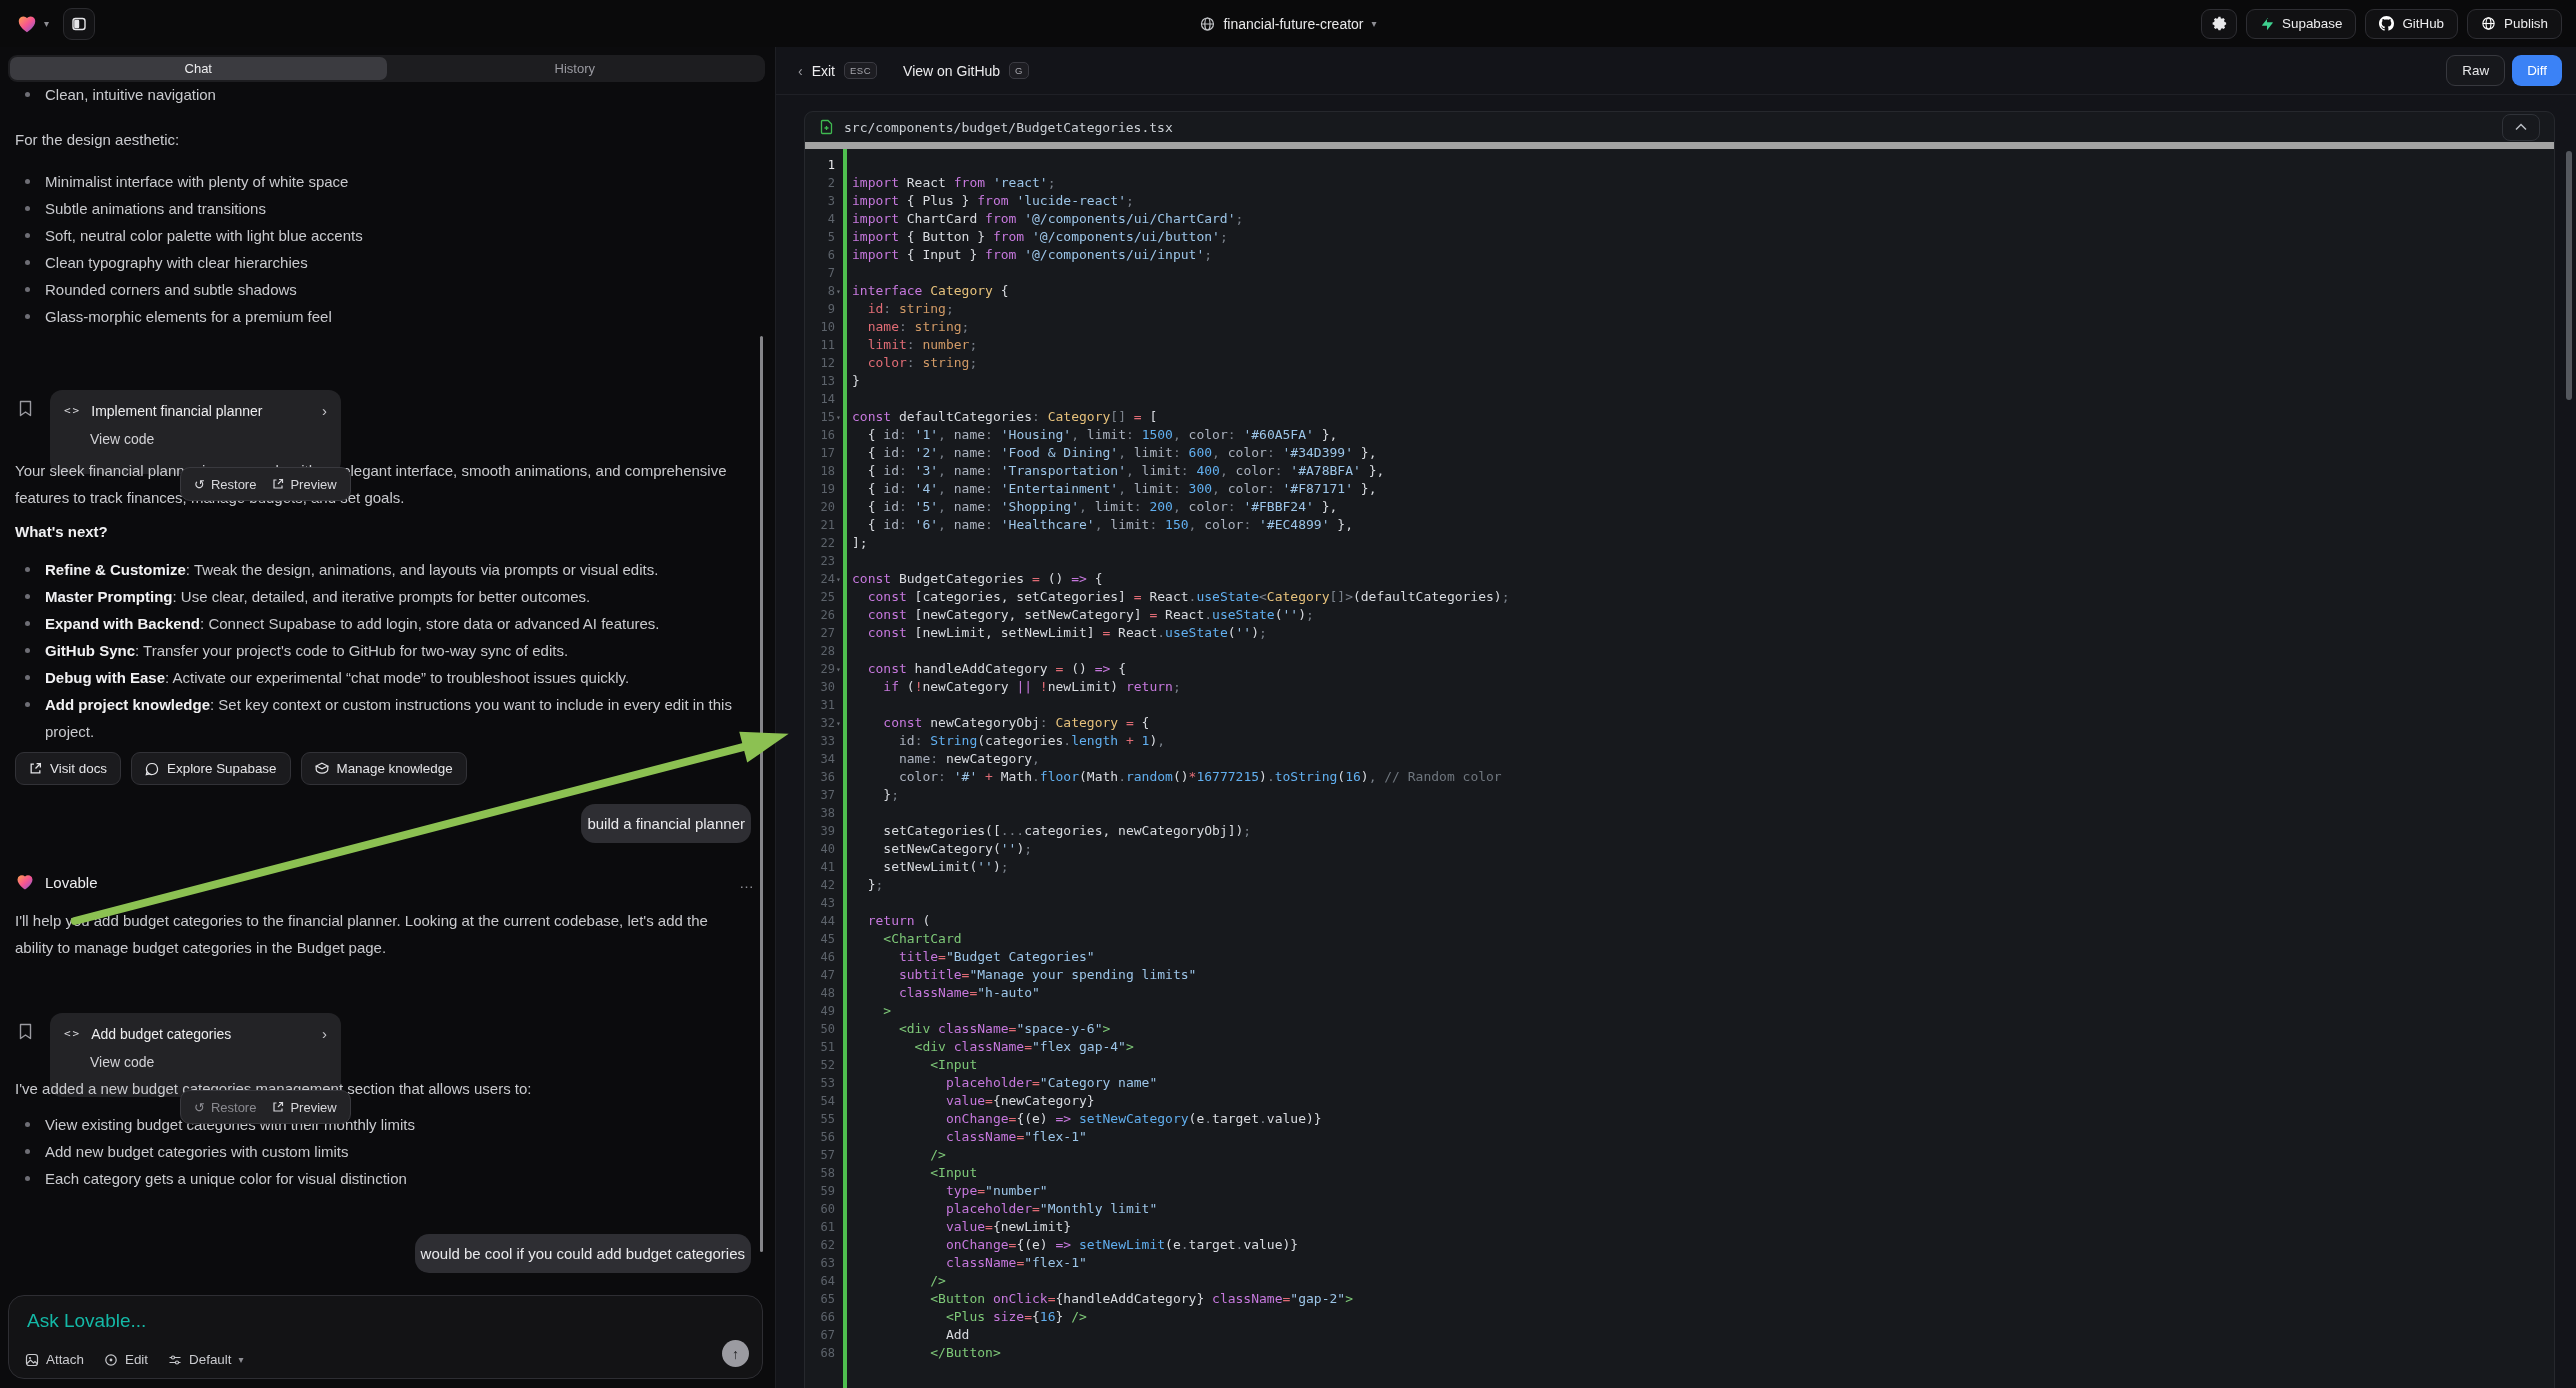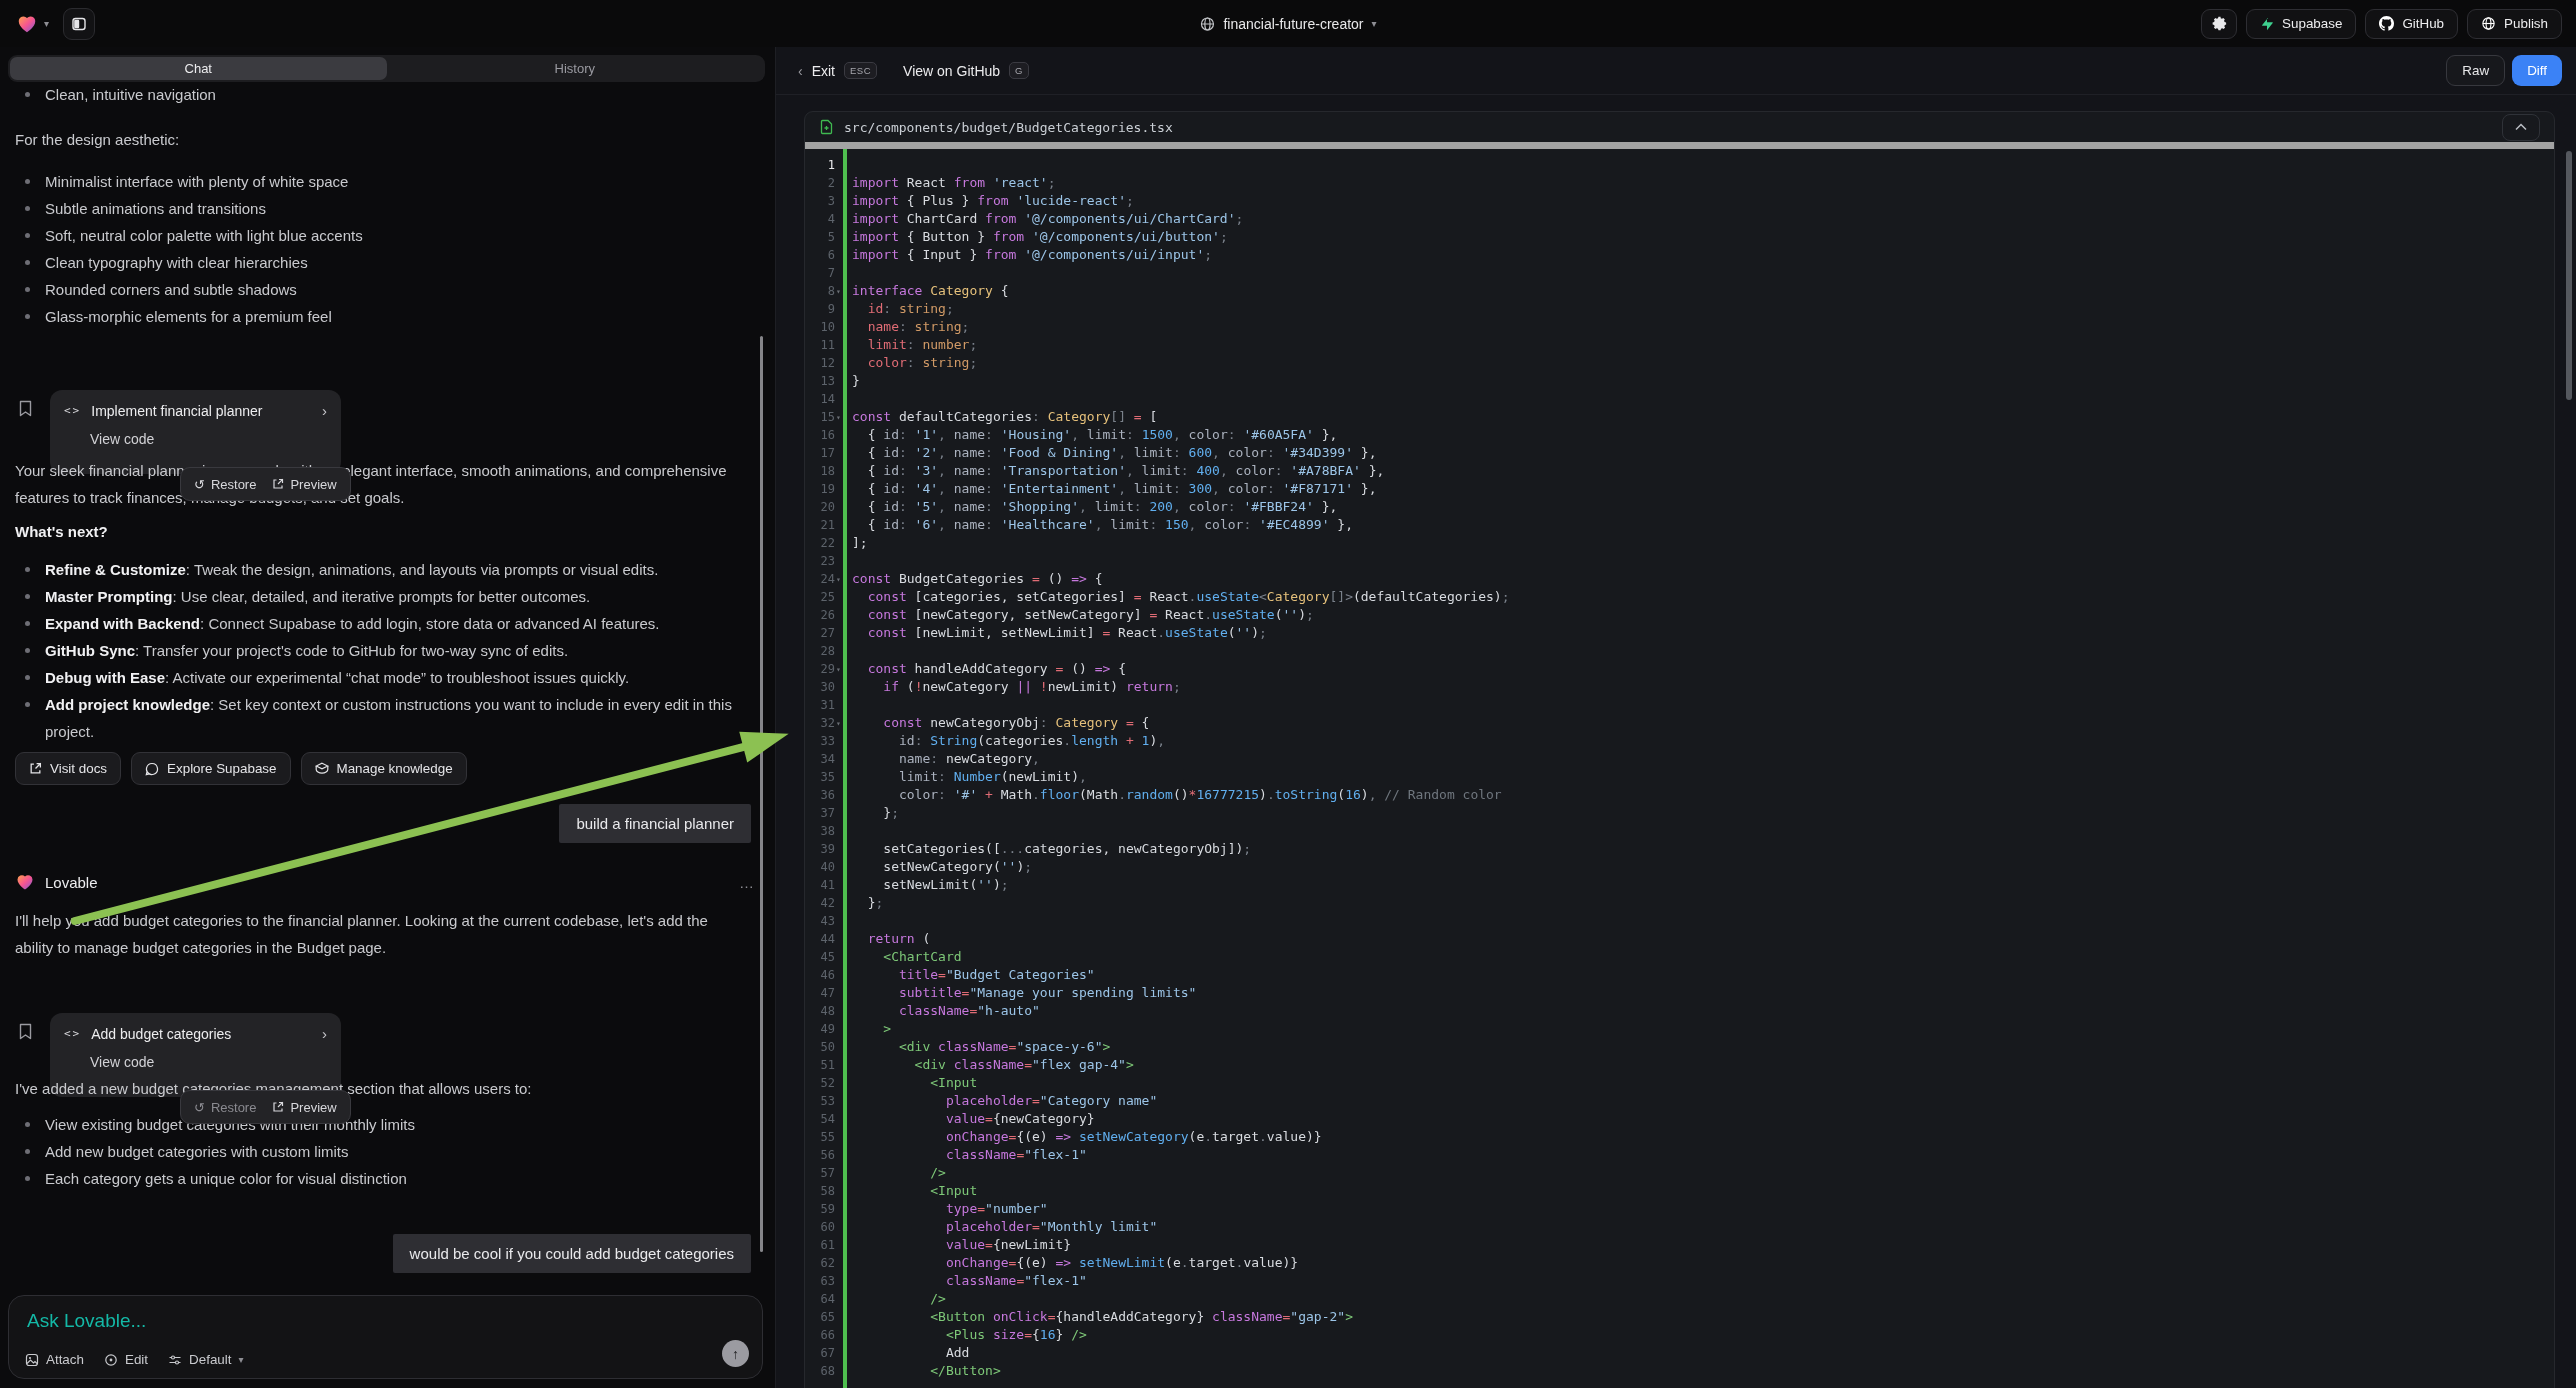"35" div.cl { html: <div><span>35</span><span> limit</span><span>:</span><span> Number</span><span>(newLimit)</span><span>,</span></div> -> none }
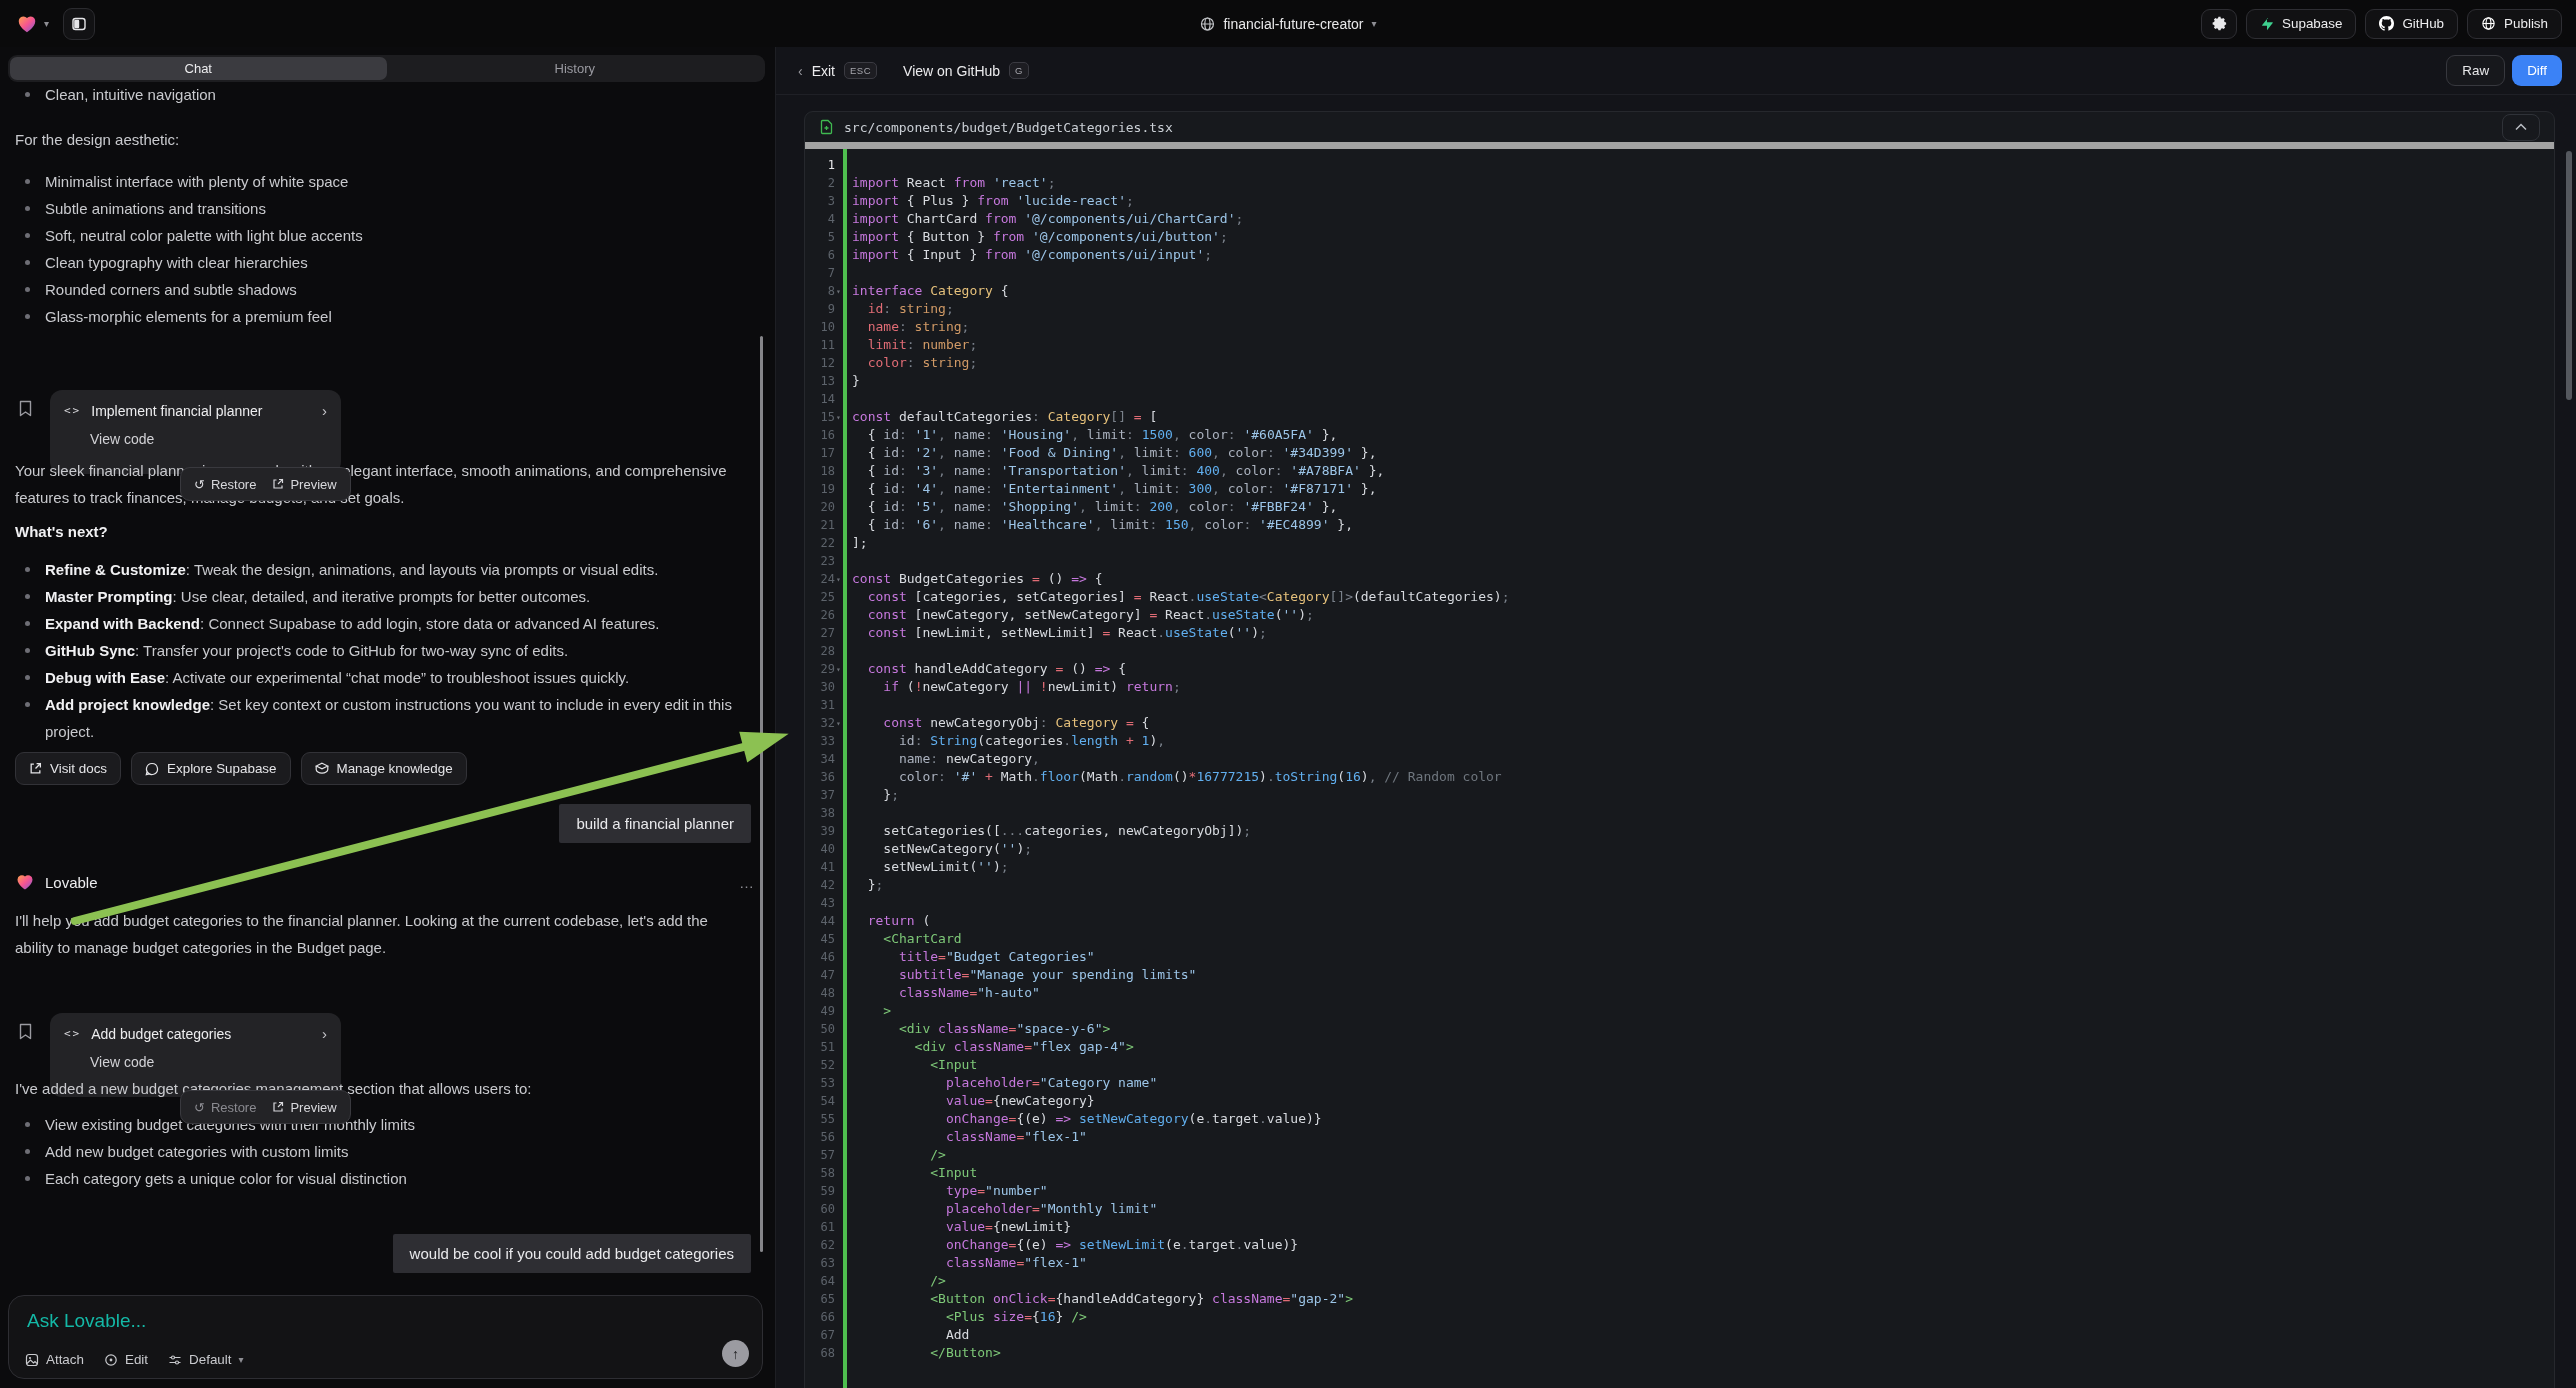"build a financial planner" .bubble { border-radius: 2px -> 14px; padding: 11px 17px -> 11px 6px }
